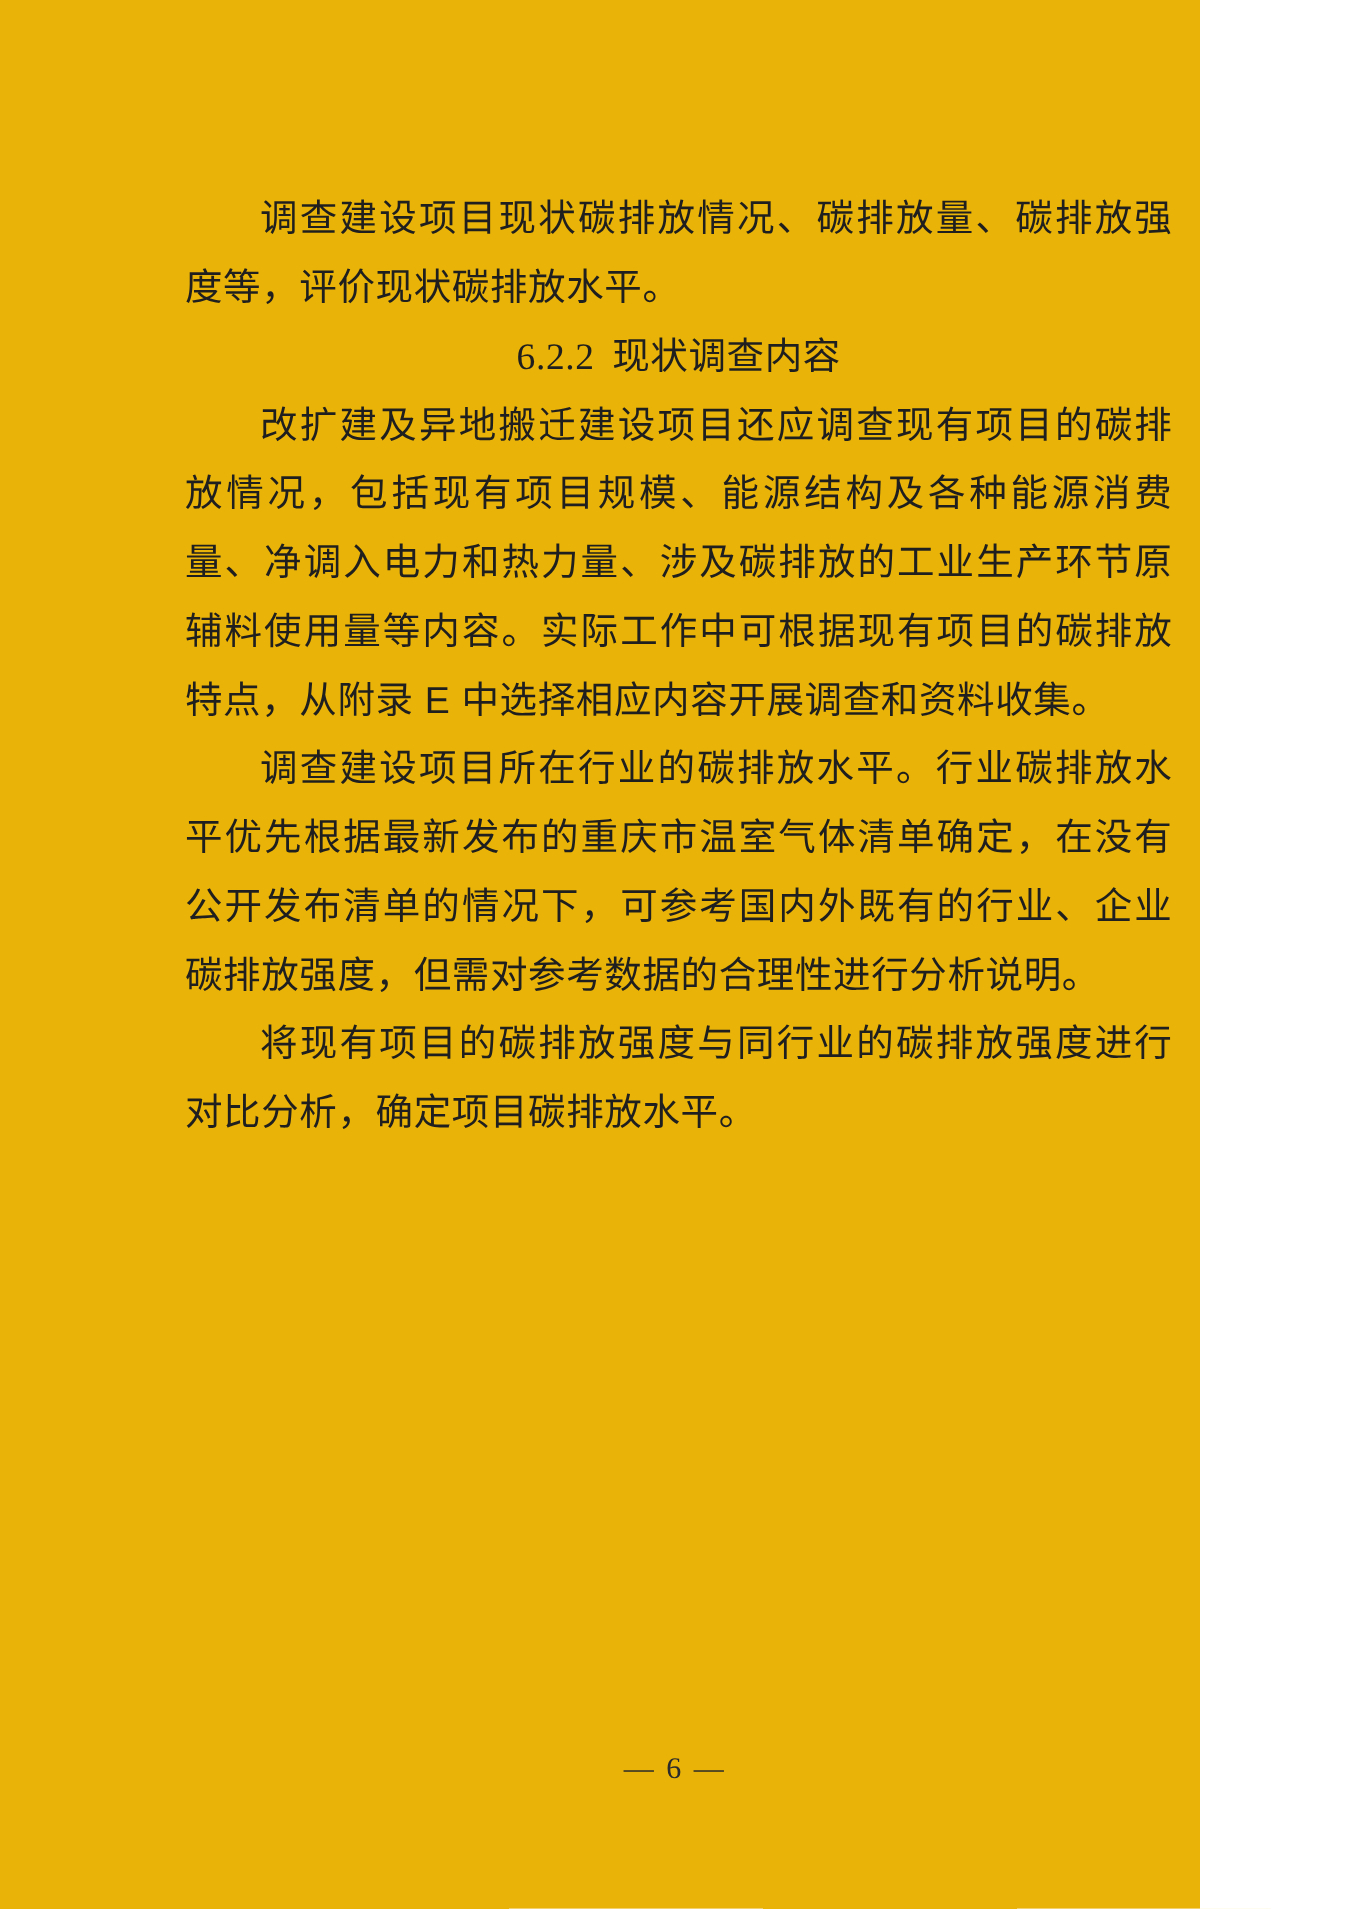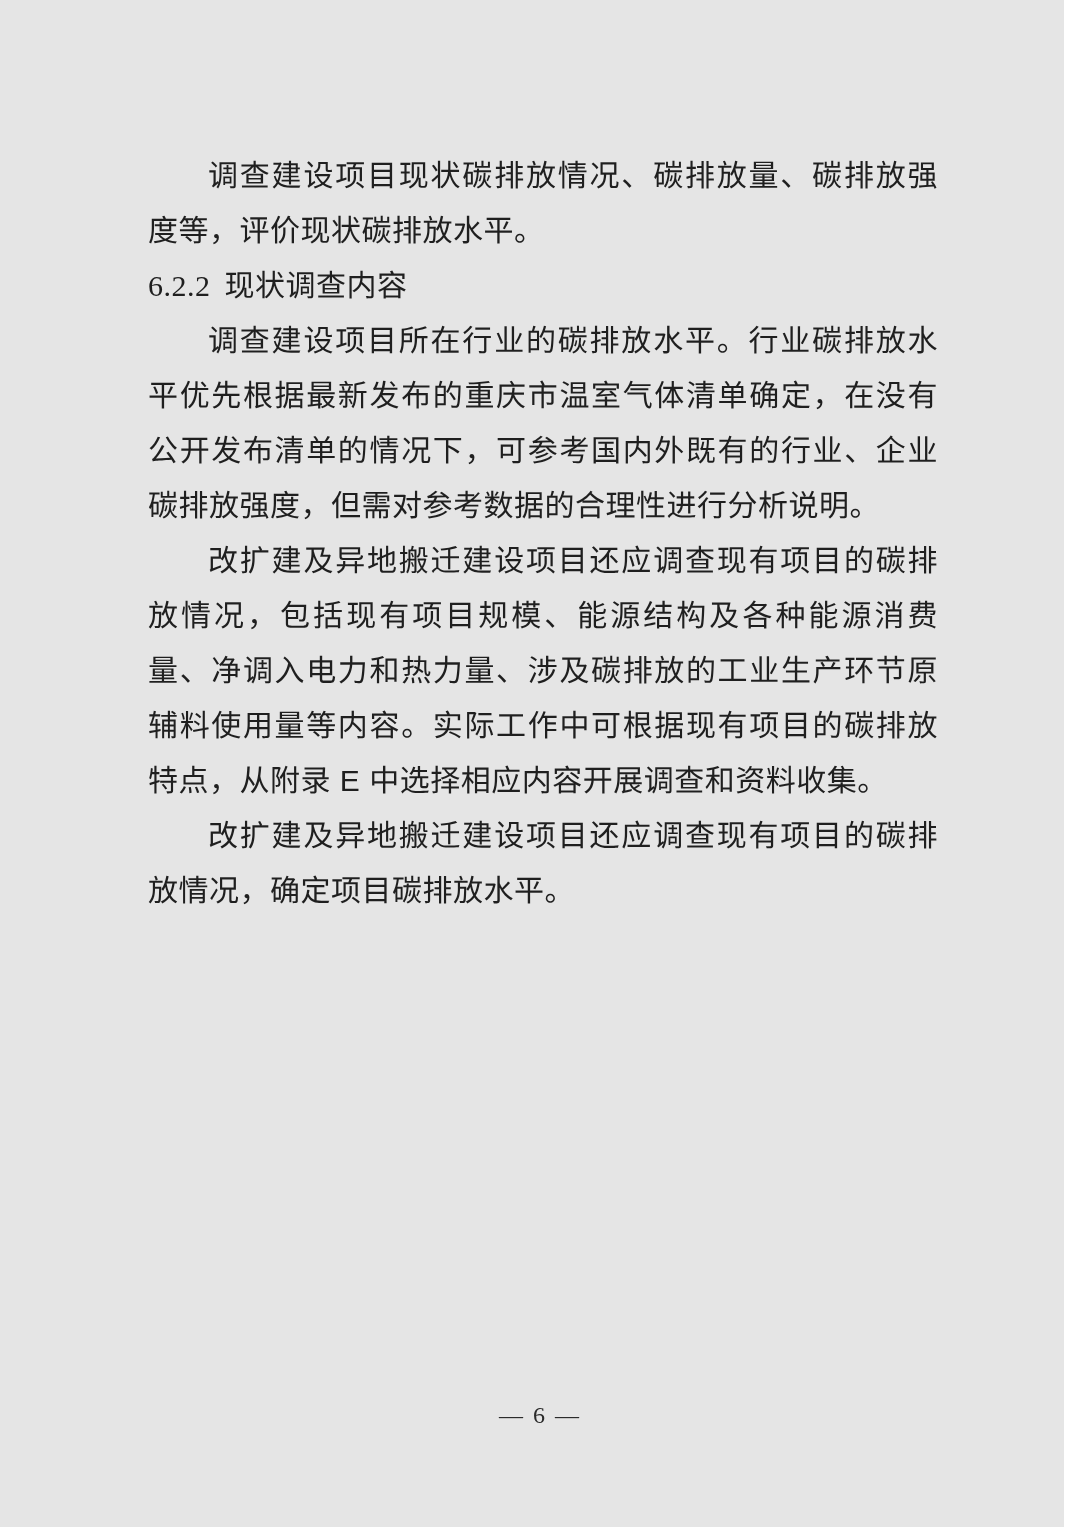"调查建设项目现状碳排放情况、碳排放量、碳排放强度等，评价现状碳排放水平。" .page { background: #e5e5e5 -> #eab308; width: 1064px -> 960px }
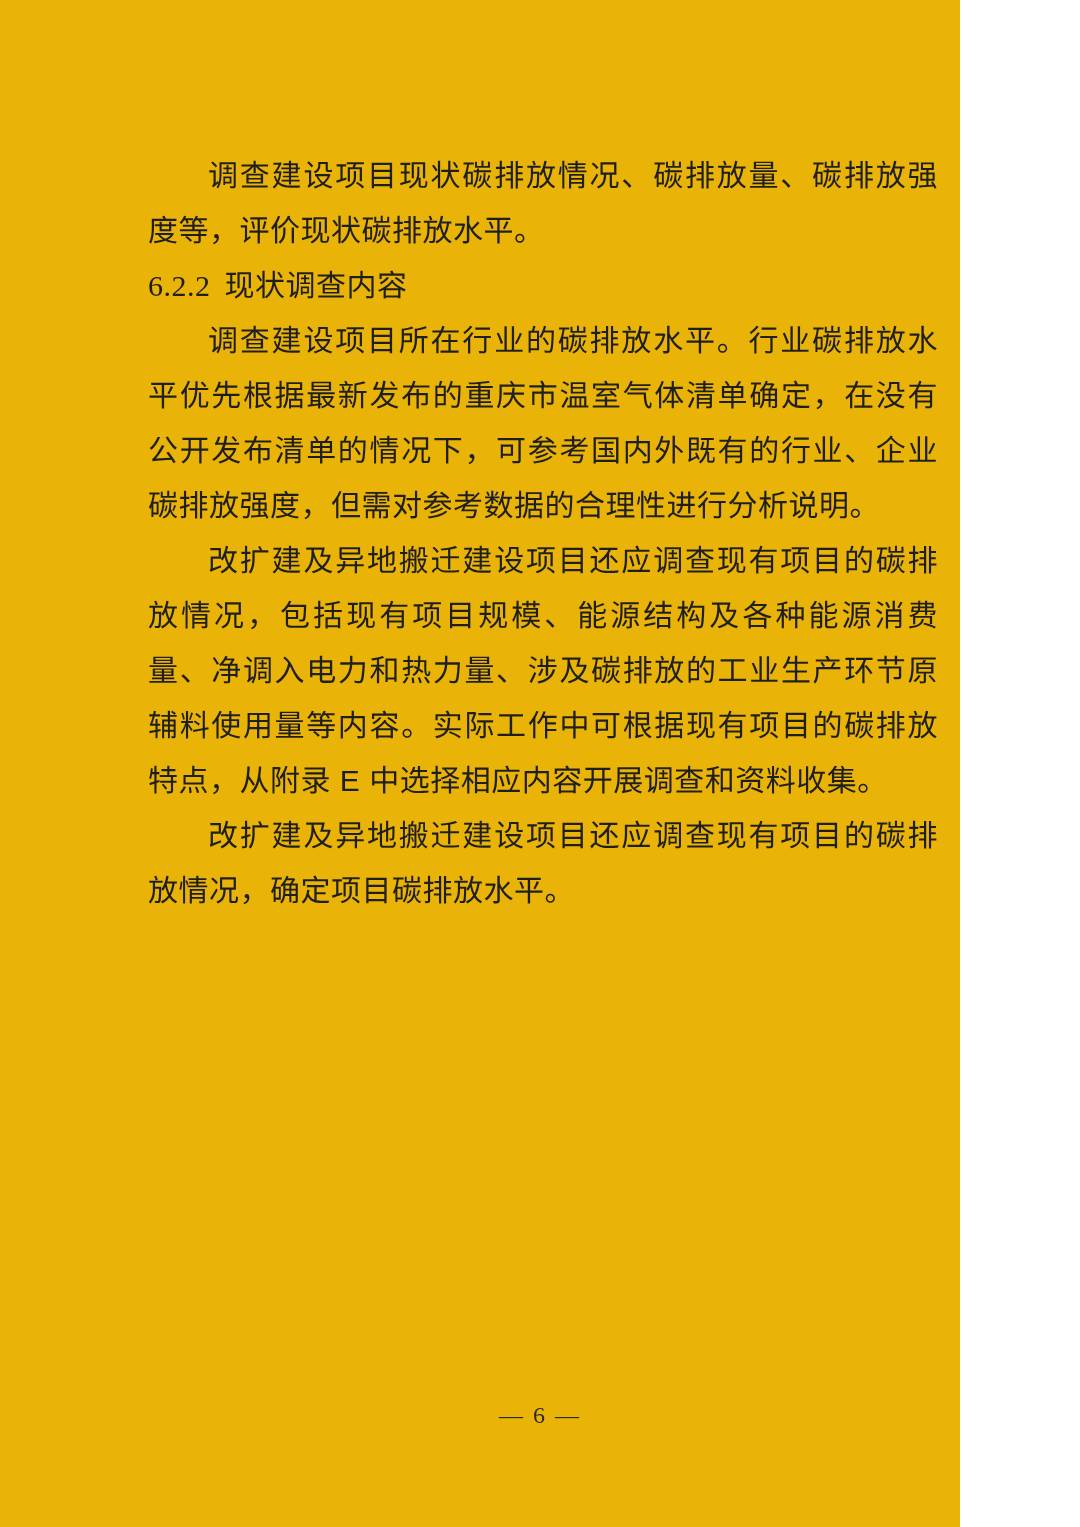"6.2.2 现状调查内容" .heading { text-align: none -> center }
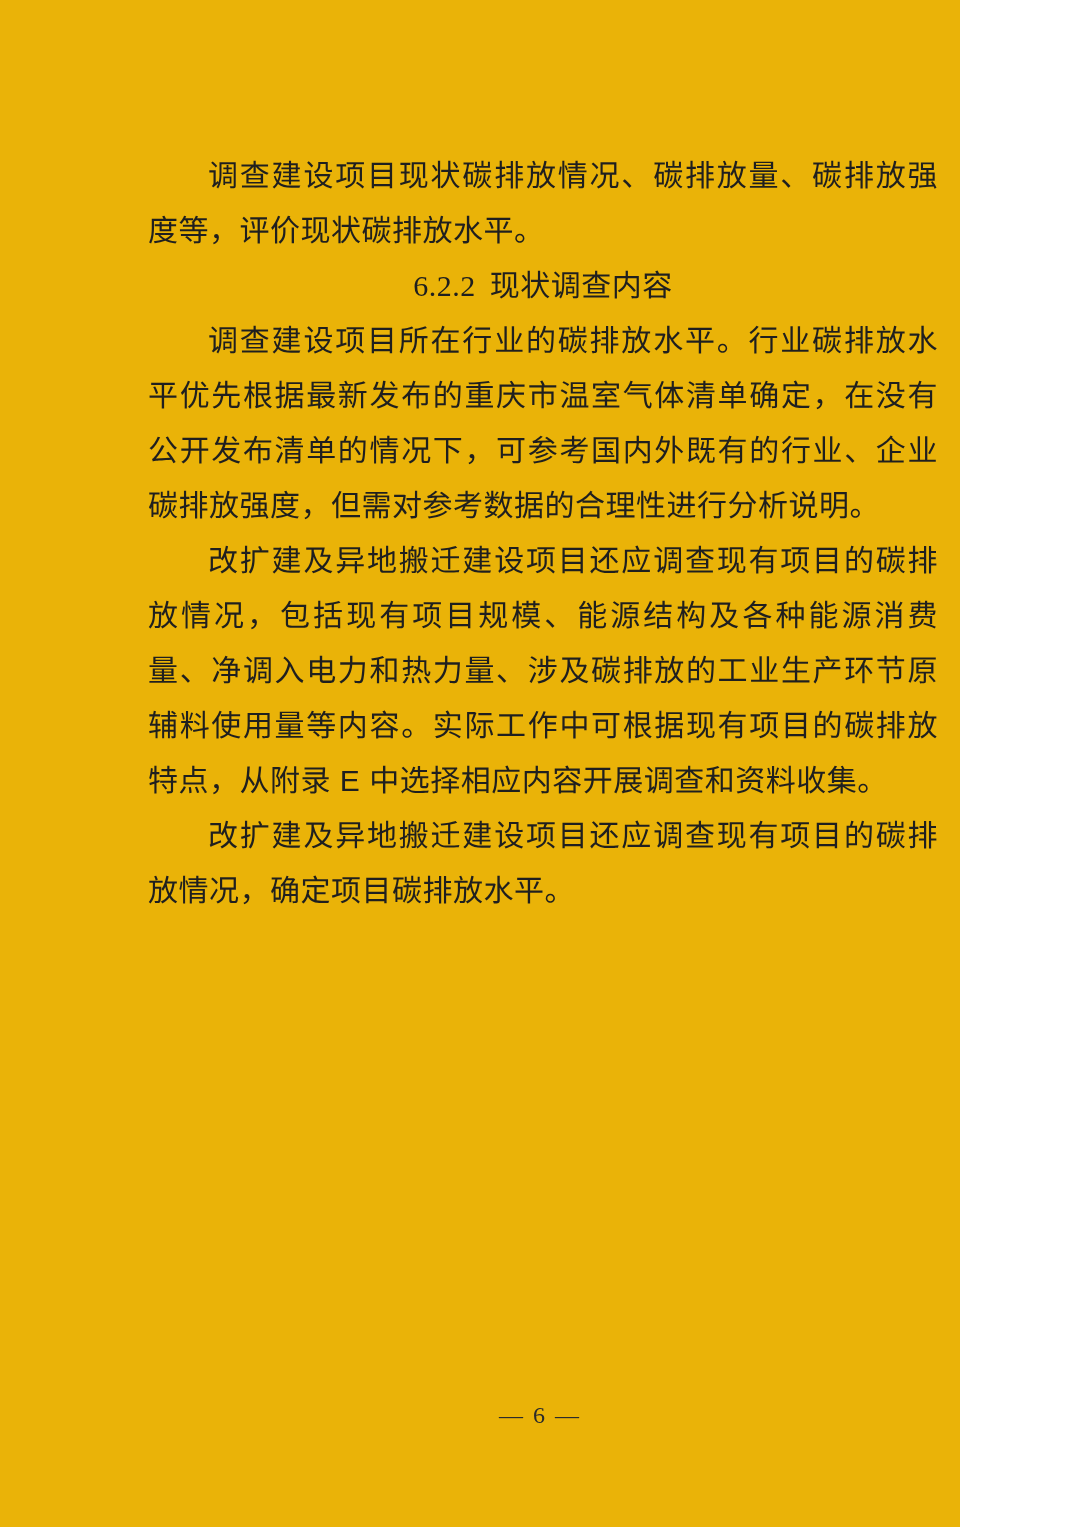"调查建设项目所在行业的碳排放水平。行业碳排放水平优先根据最新发布的重庆市温室气体" p.par { order: before "改扩建及异地搬迁建设项目还应调查现有项目的碳排放情况，包括现有项目规模、能源结构" -> after "改扩建及异地搬迁建设项目还应调查现有项目的碳排放情况，包括现有项目规模、能源结构" }
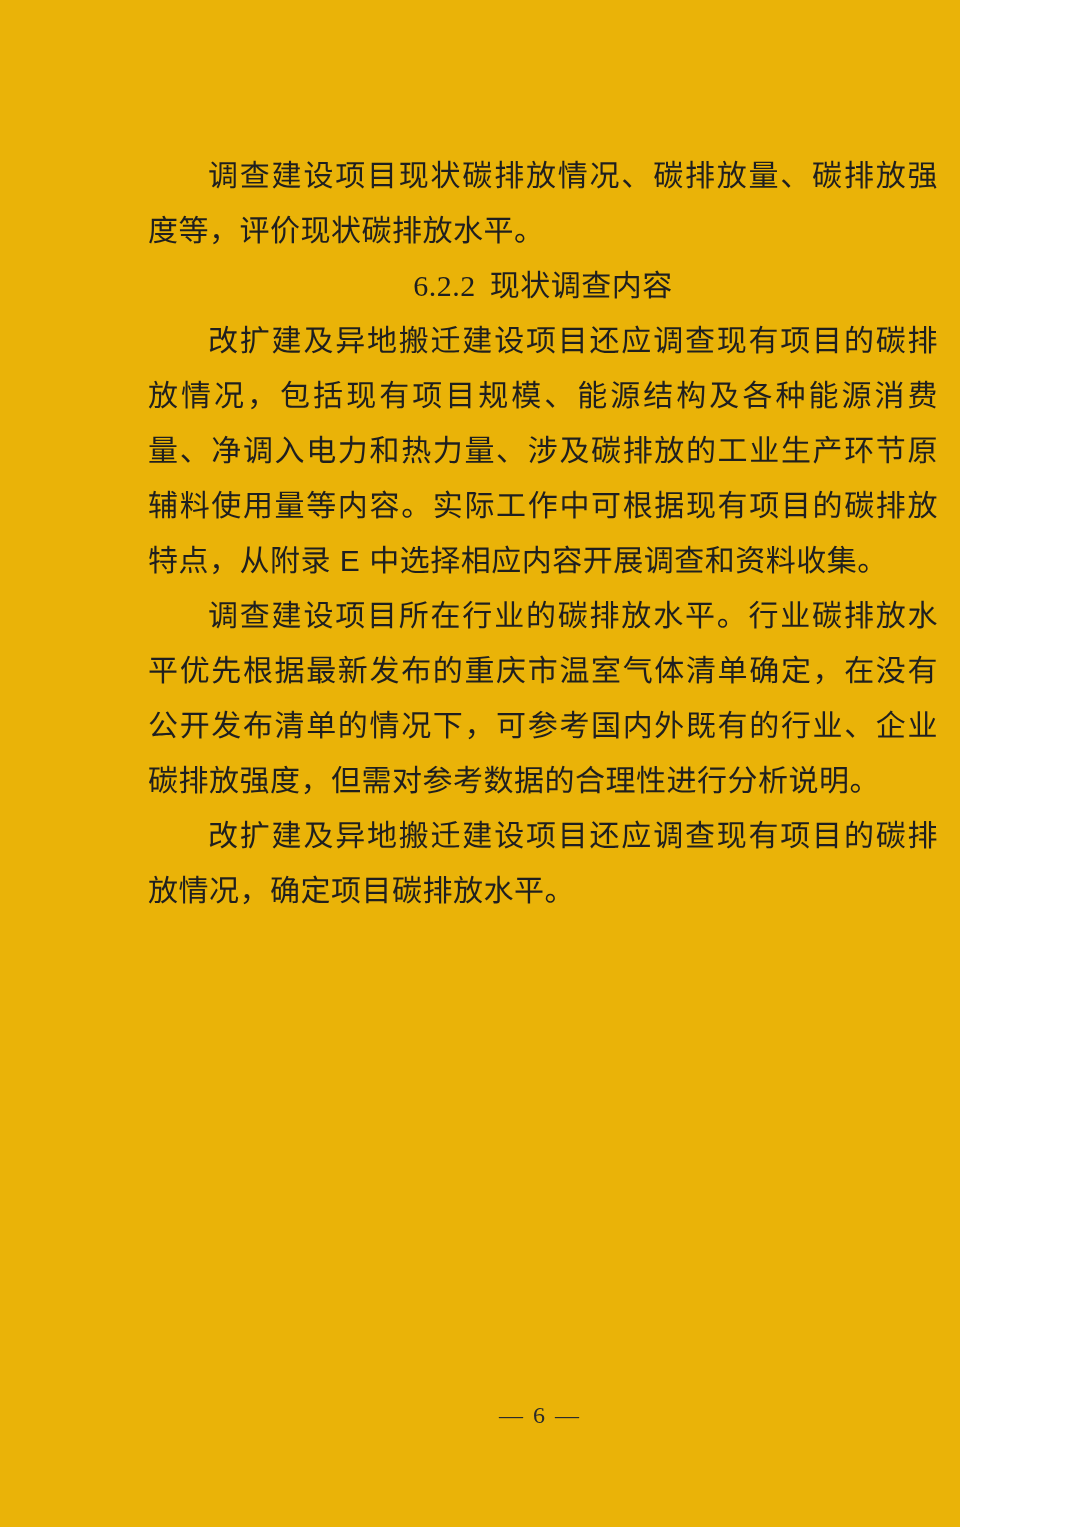"改扩建及异地搬迁建设项目还应调查现有项目的碳排放情况，确定项目碳排放水平。" p.par { text: 改扩建及异地搬迁建设项目还应调查现有项目的碳排放情况 -> 将现有项目的碳排放强度与同行业的碳排放强度进行对比分析 }
